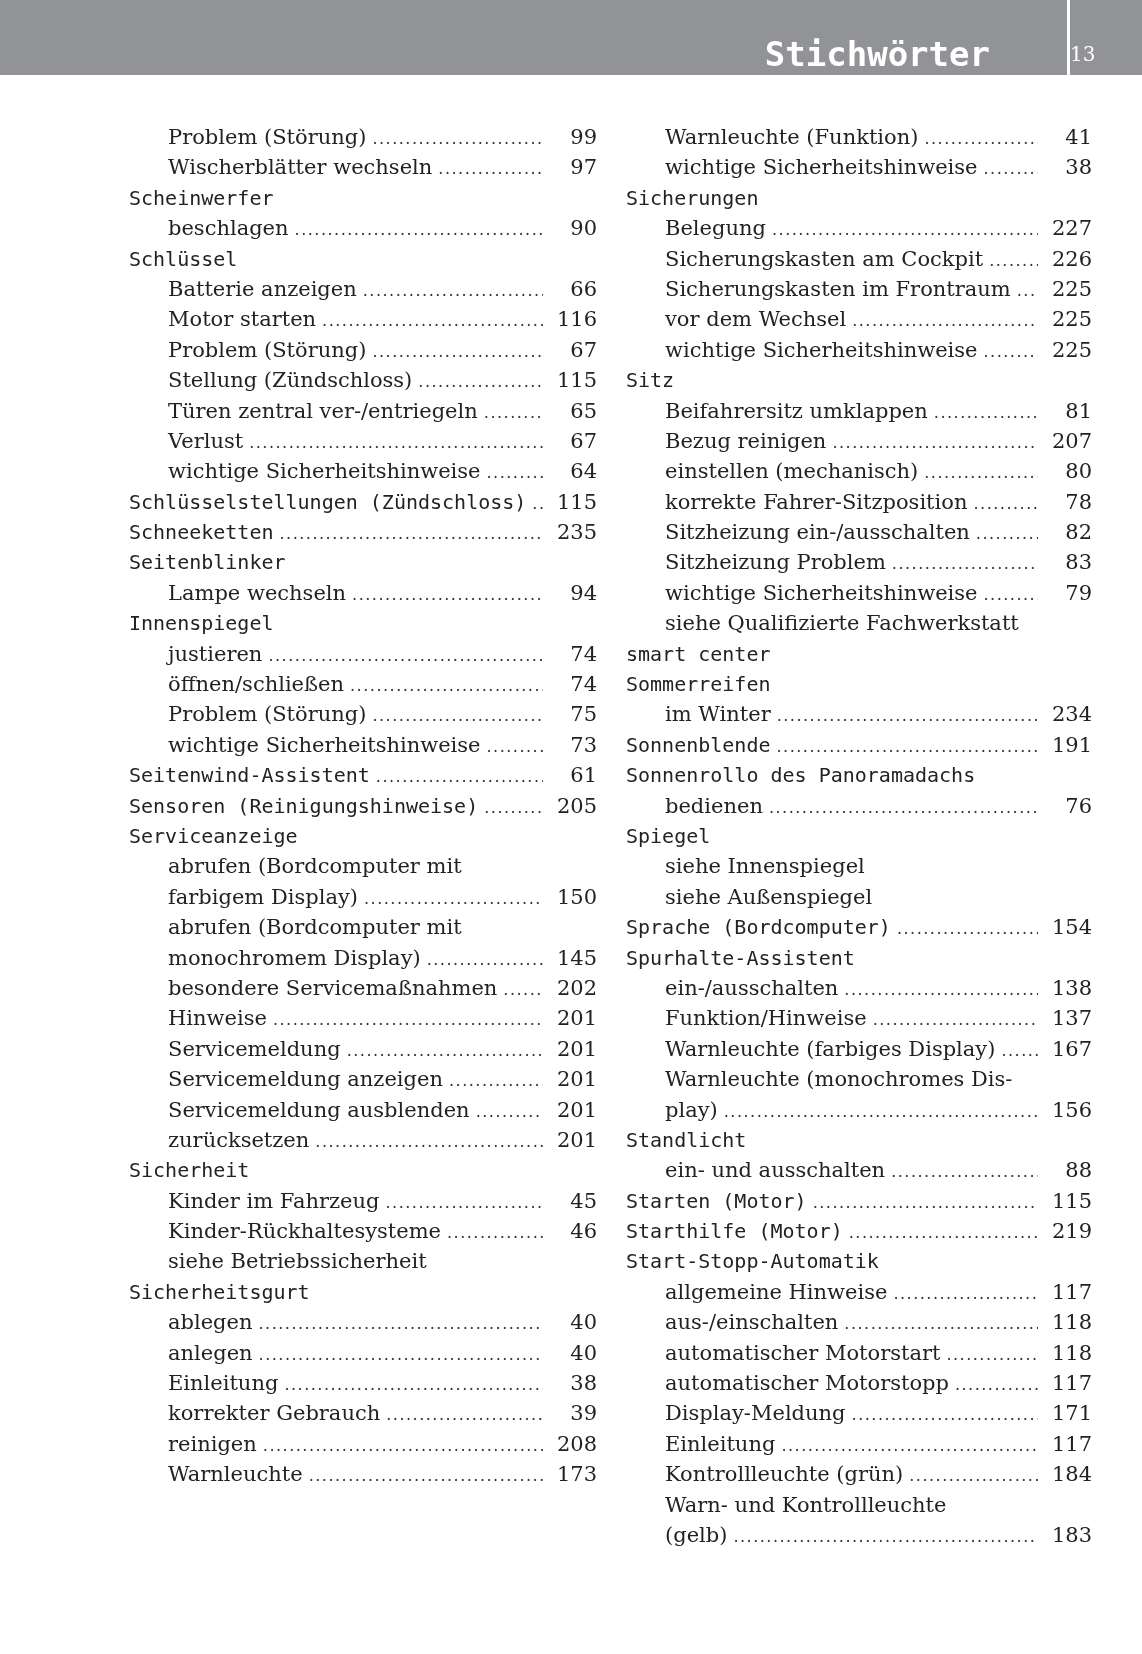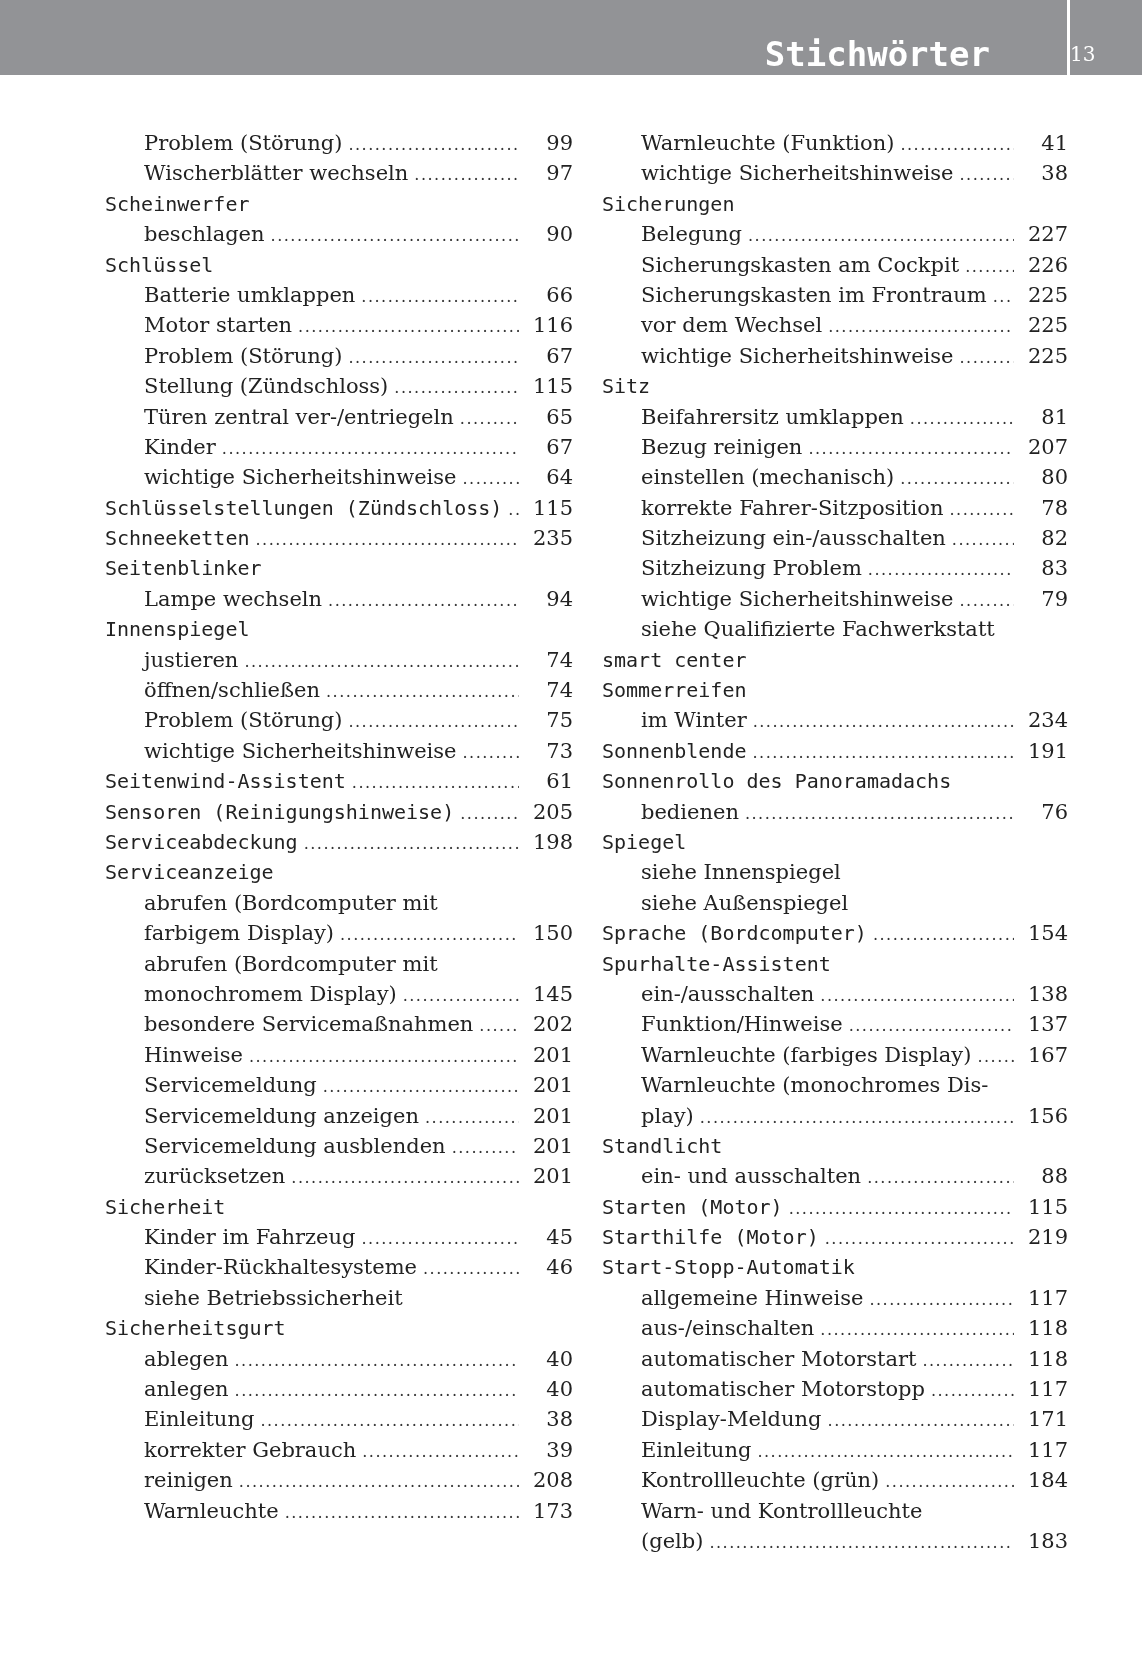"Problem (Störung)" .col { margin-left: none -> 24px; top: 128px -> 122px }
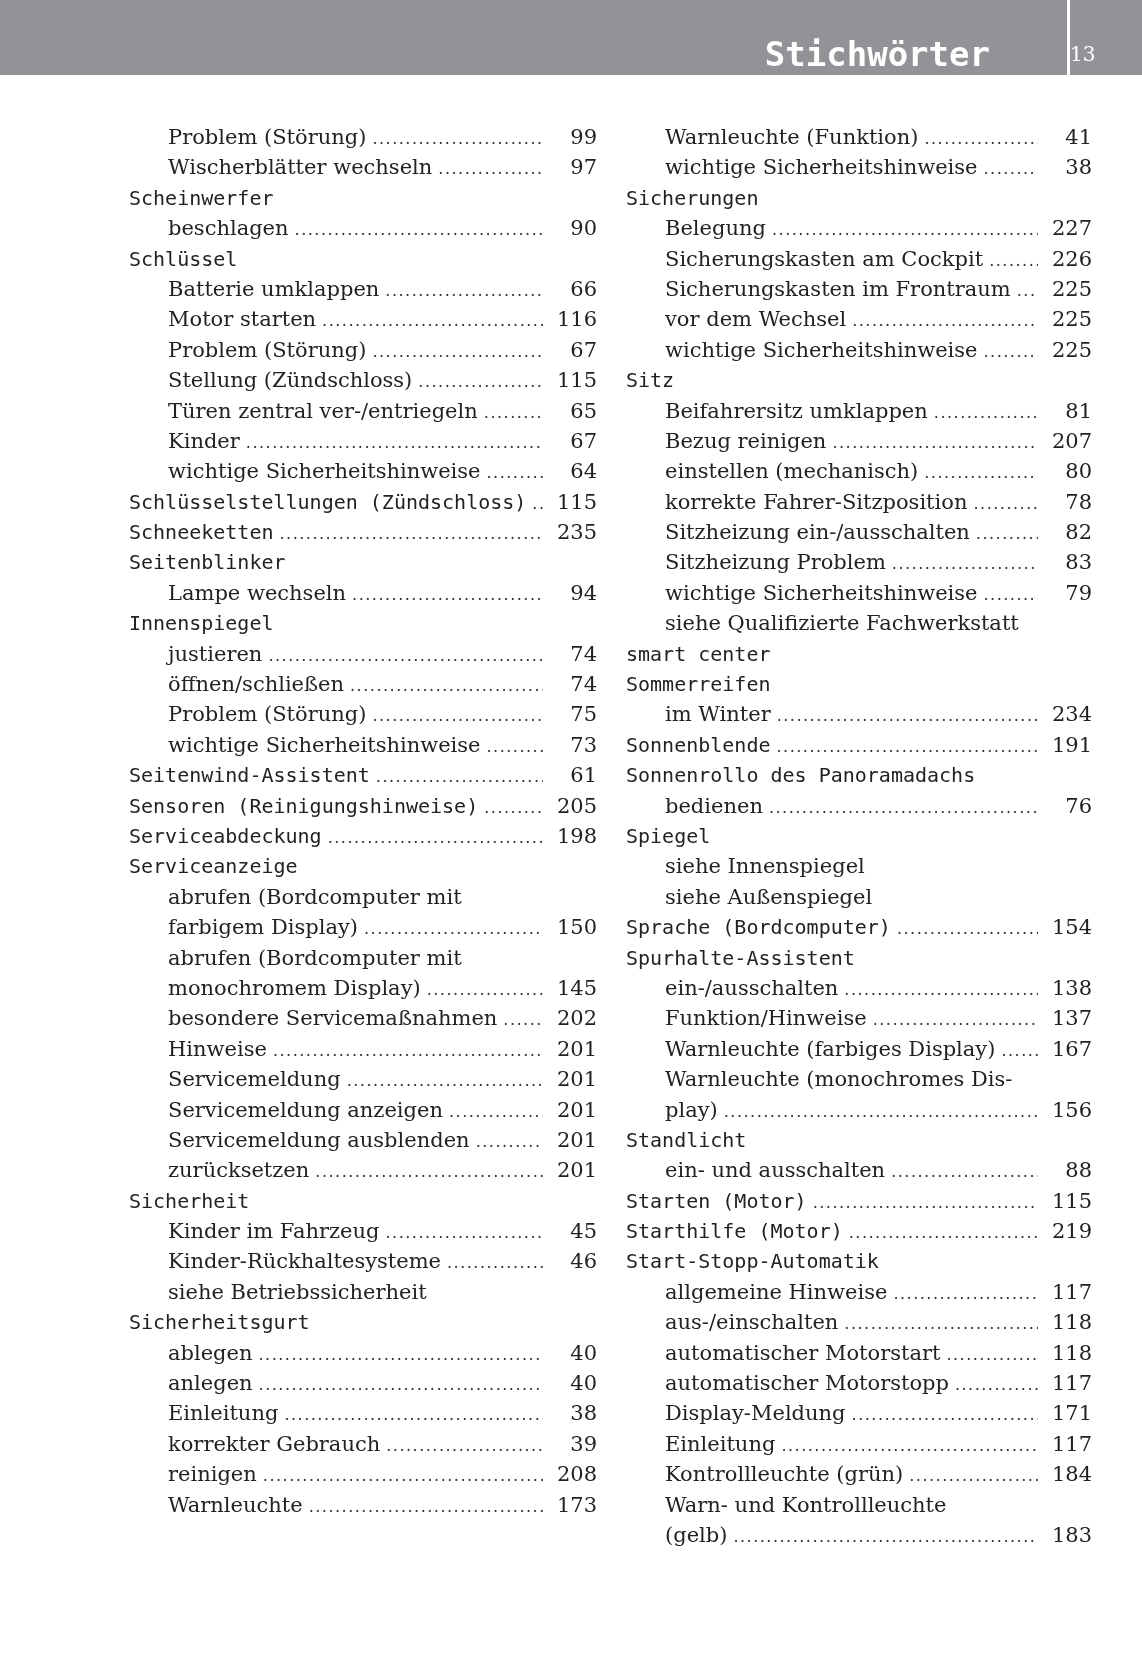"Batterie umklappen" span.term { text: umklappen -> anzeigen }
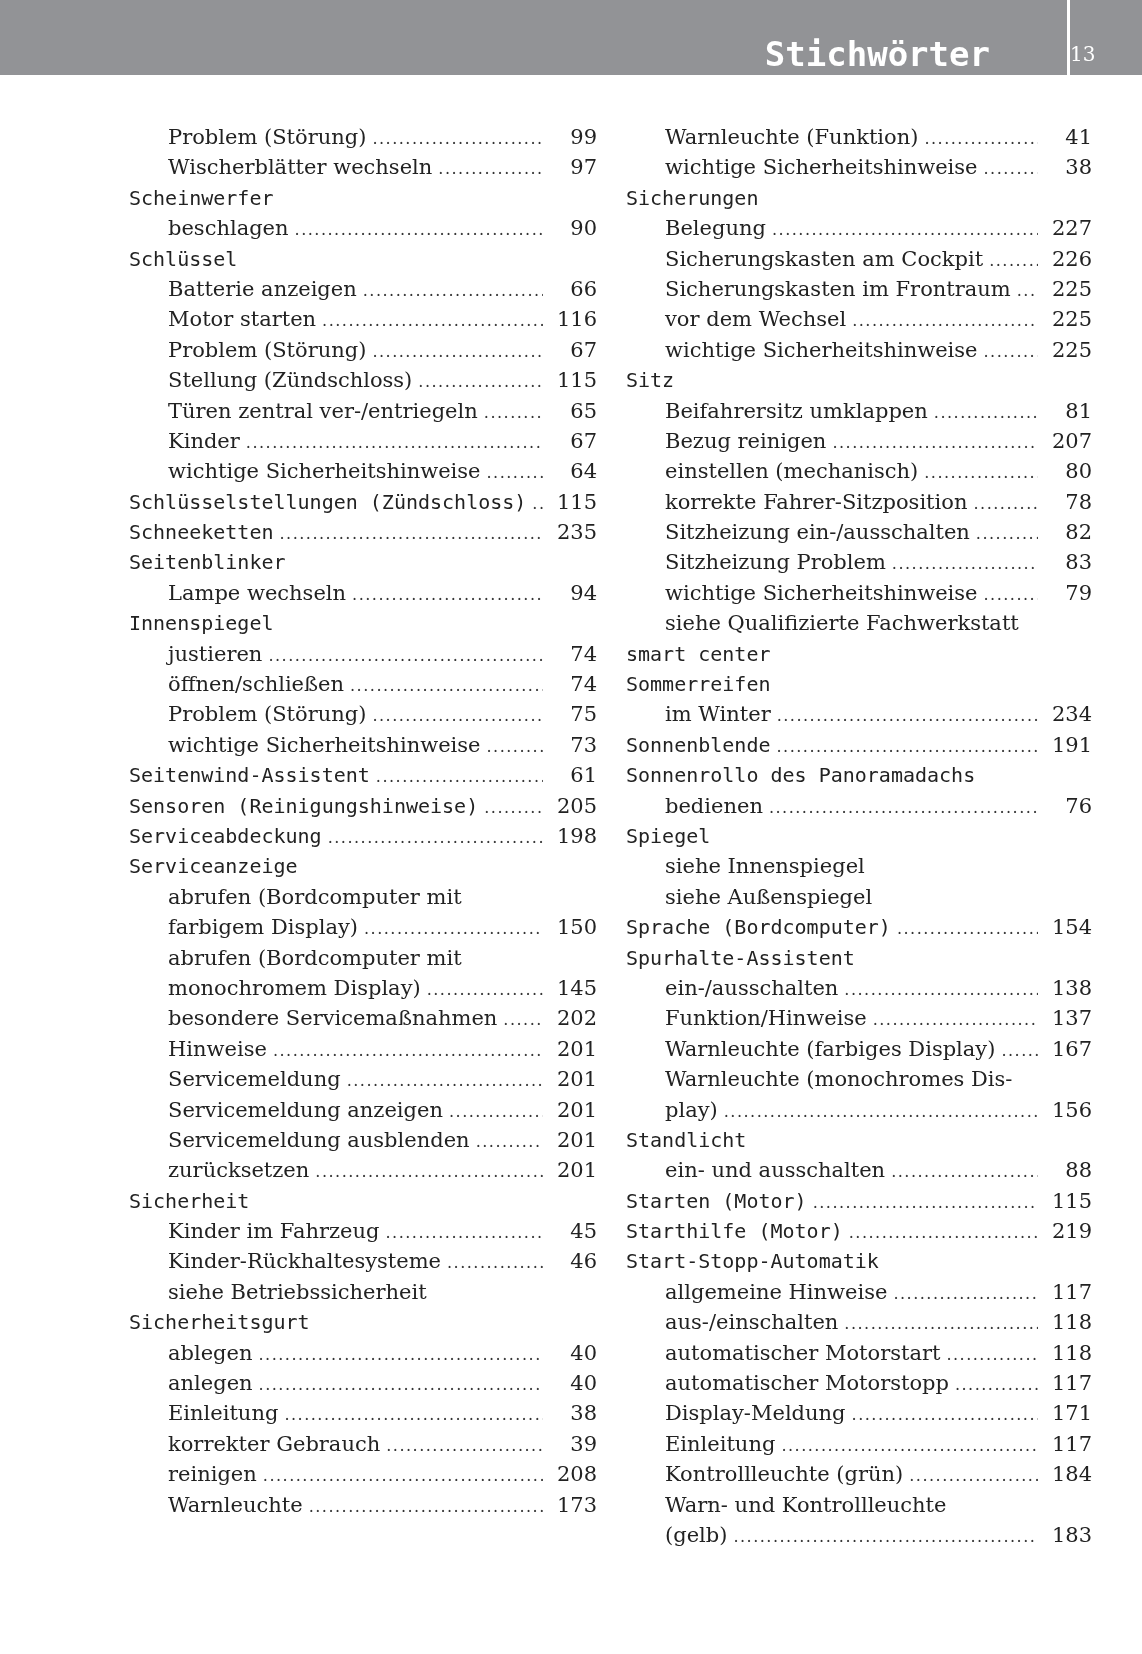"Kinder" span.term { text: Kinder -> Verlust }
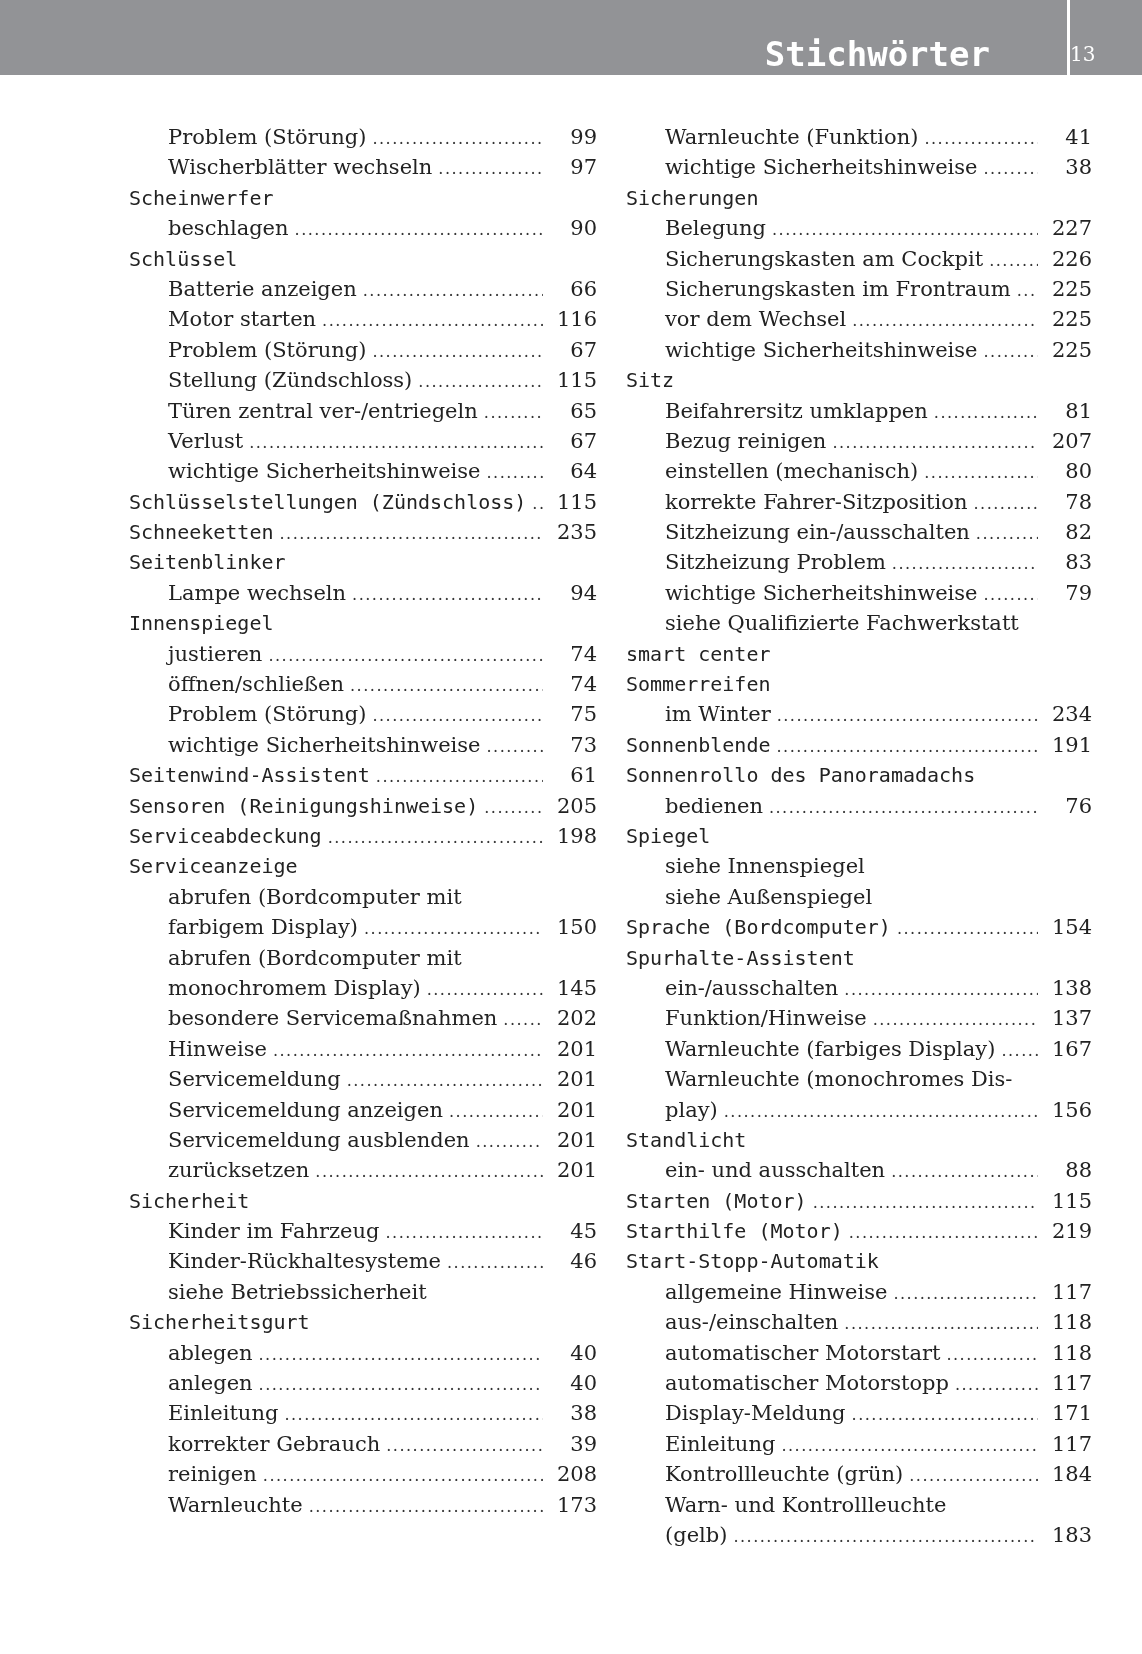"Serviceabdeckung" div.entry { html: <div> <span>Serviceabdeckung</span> <span></span> <span>198</span> </div> -> none }
